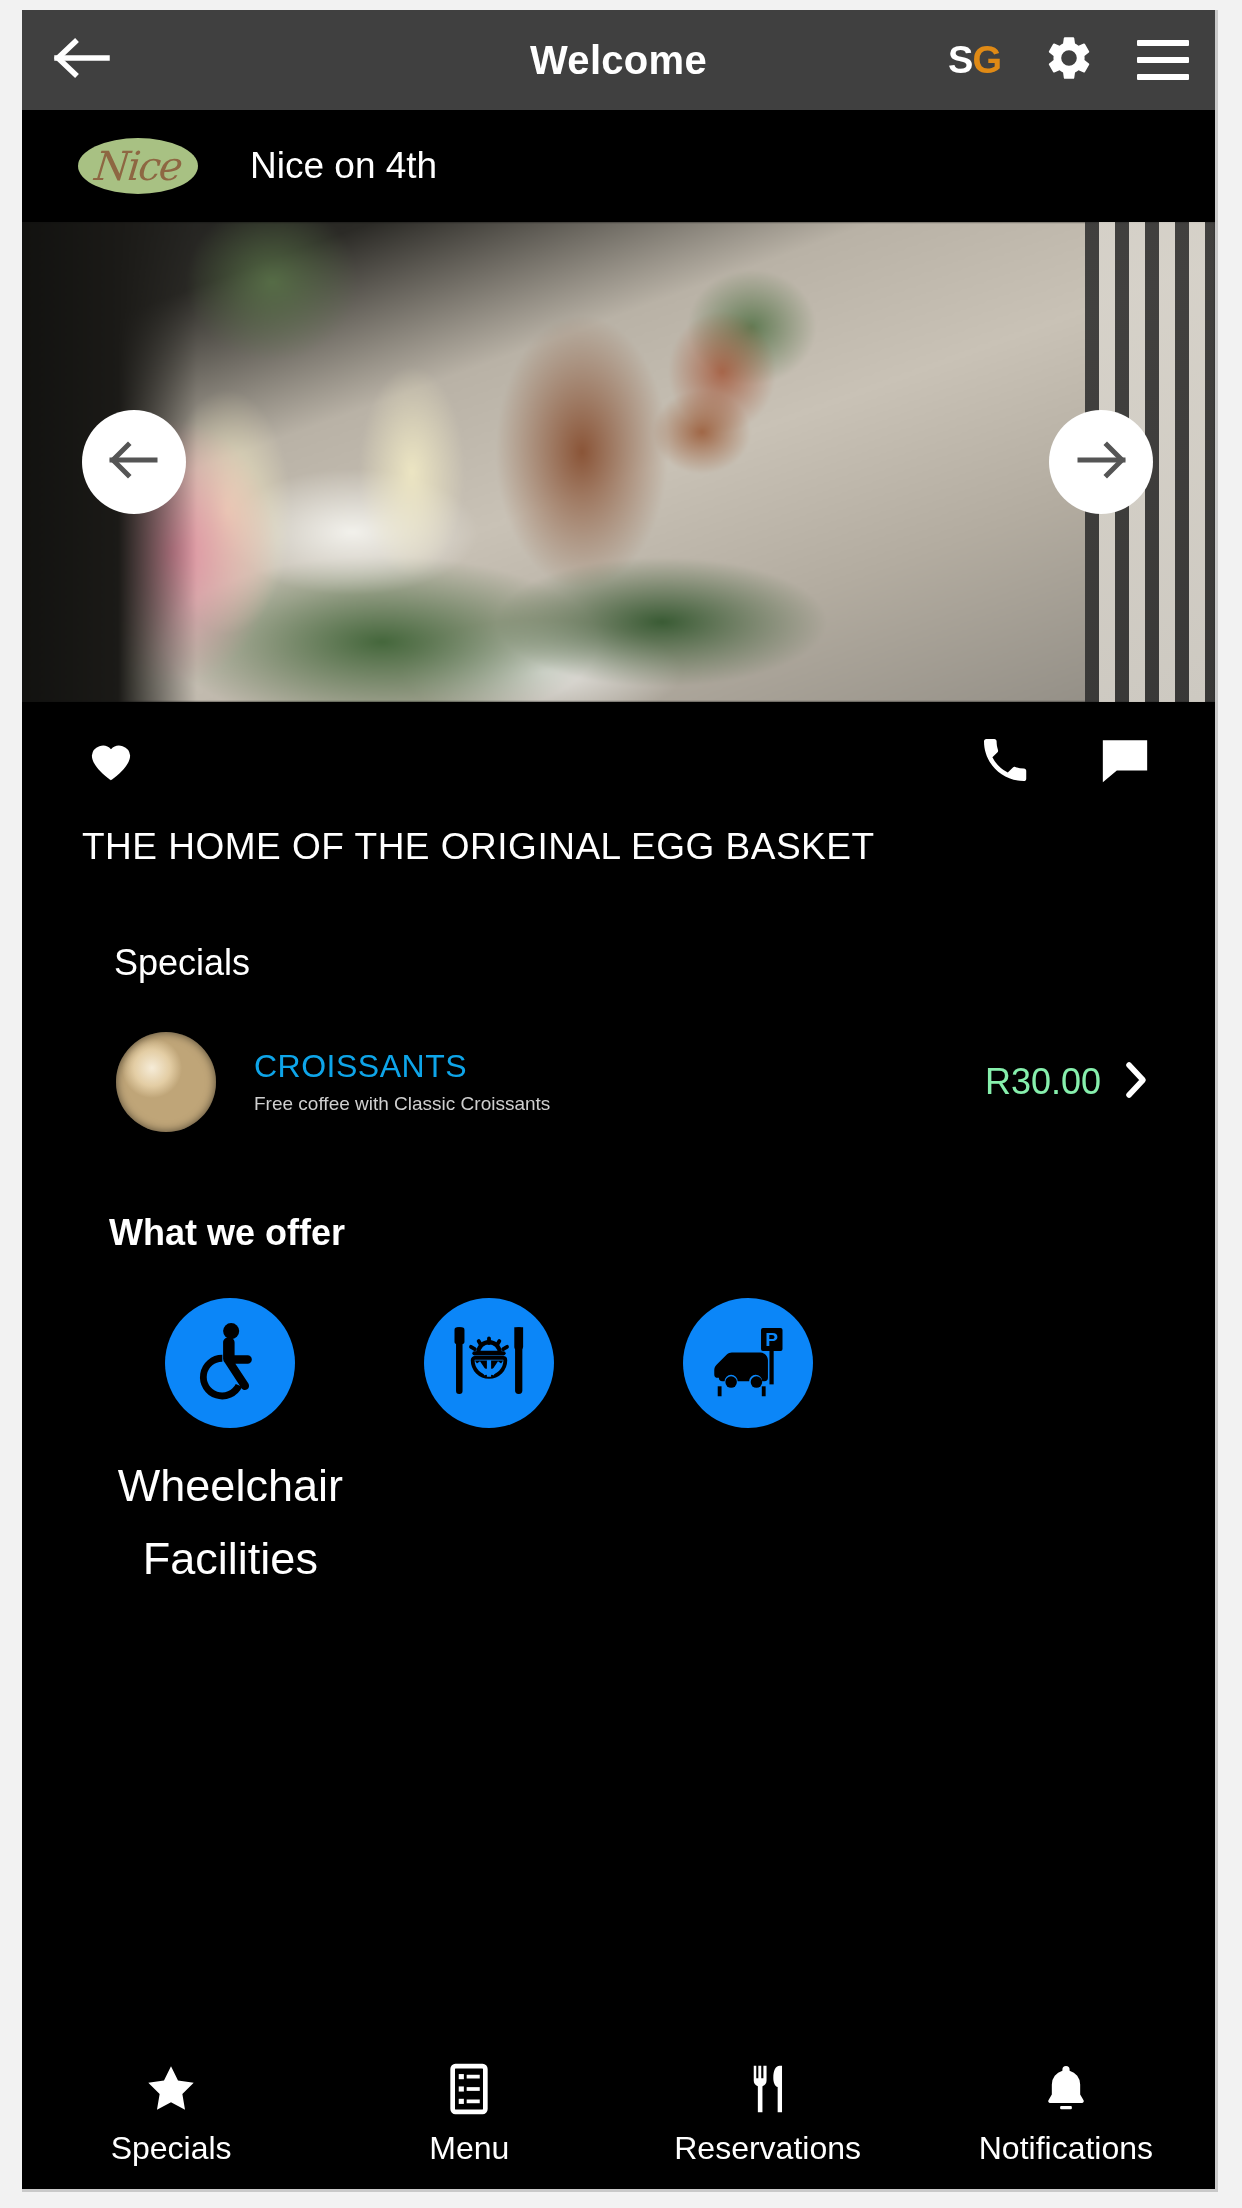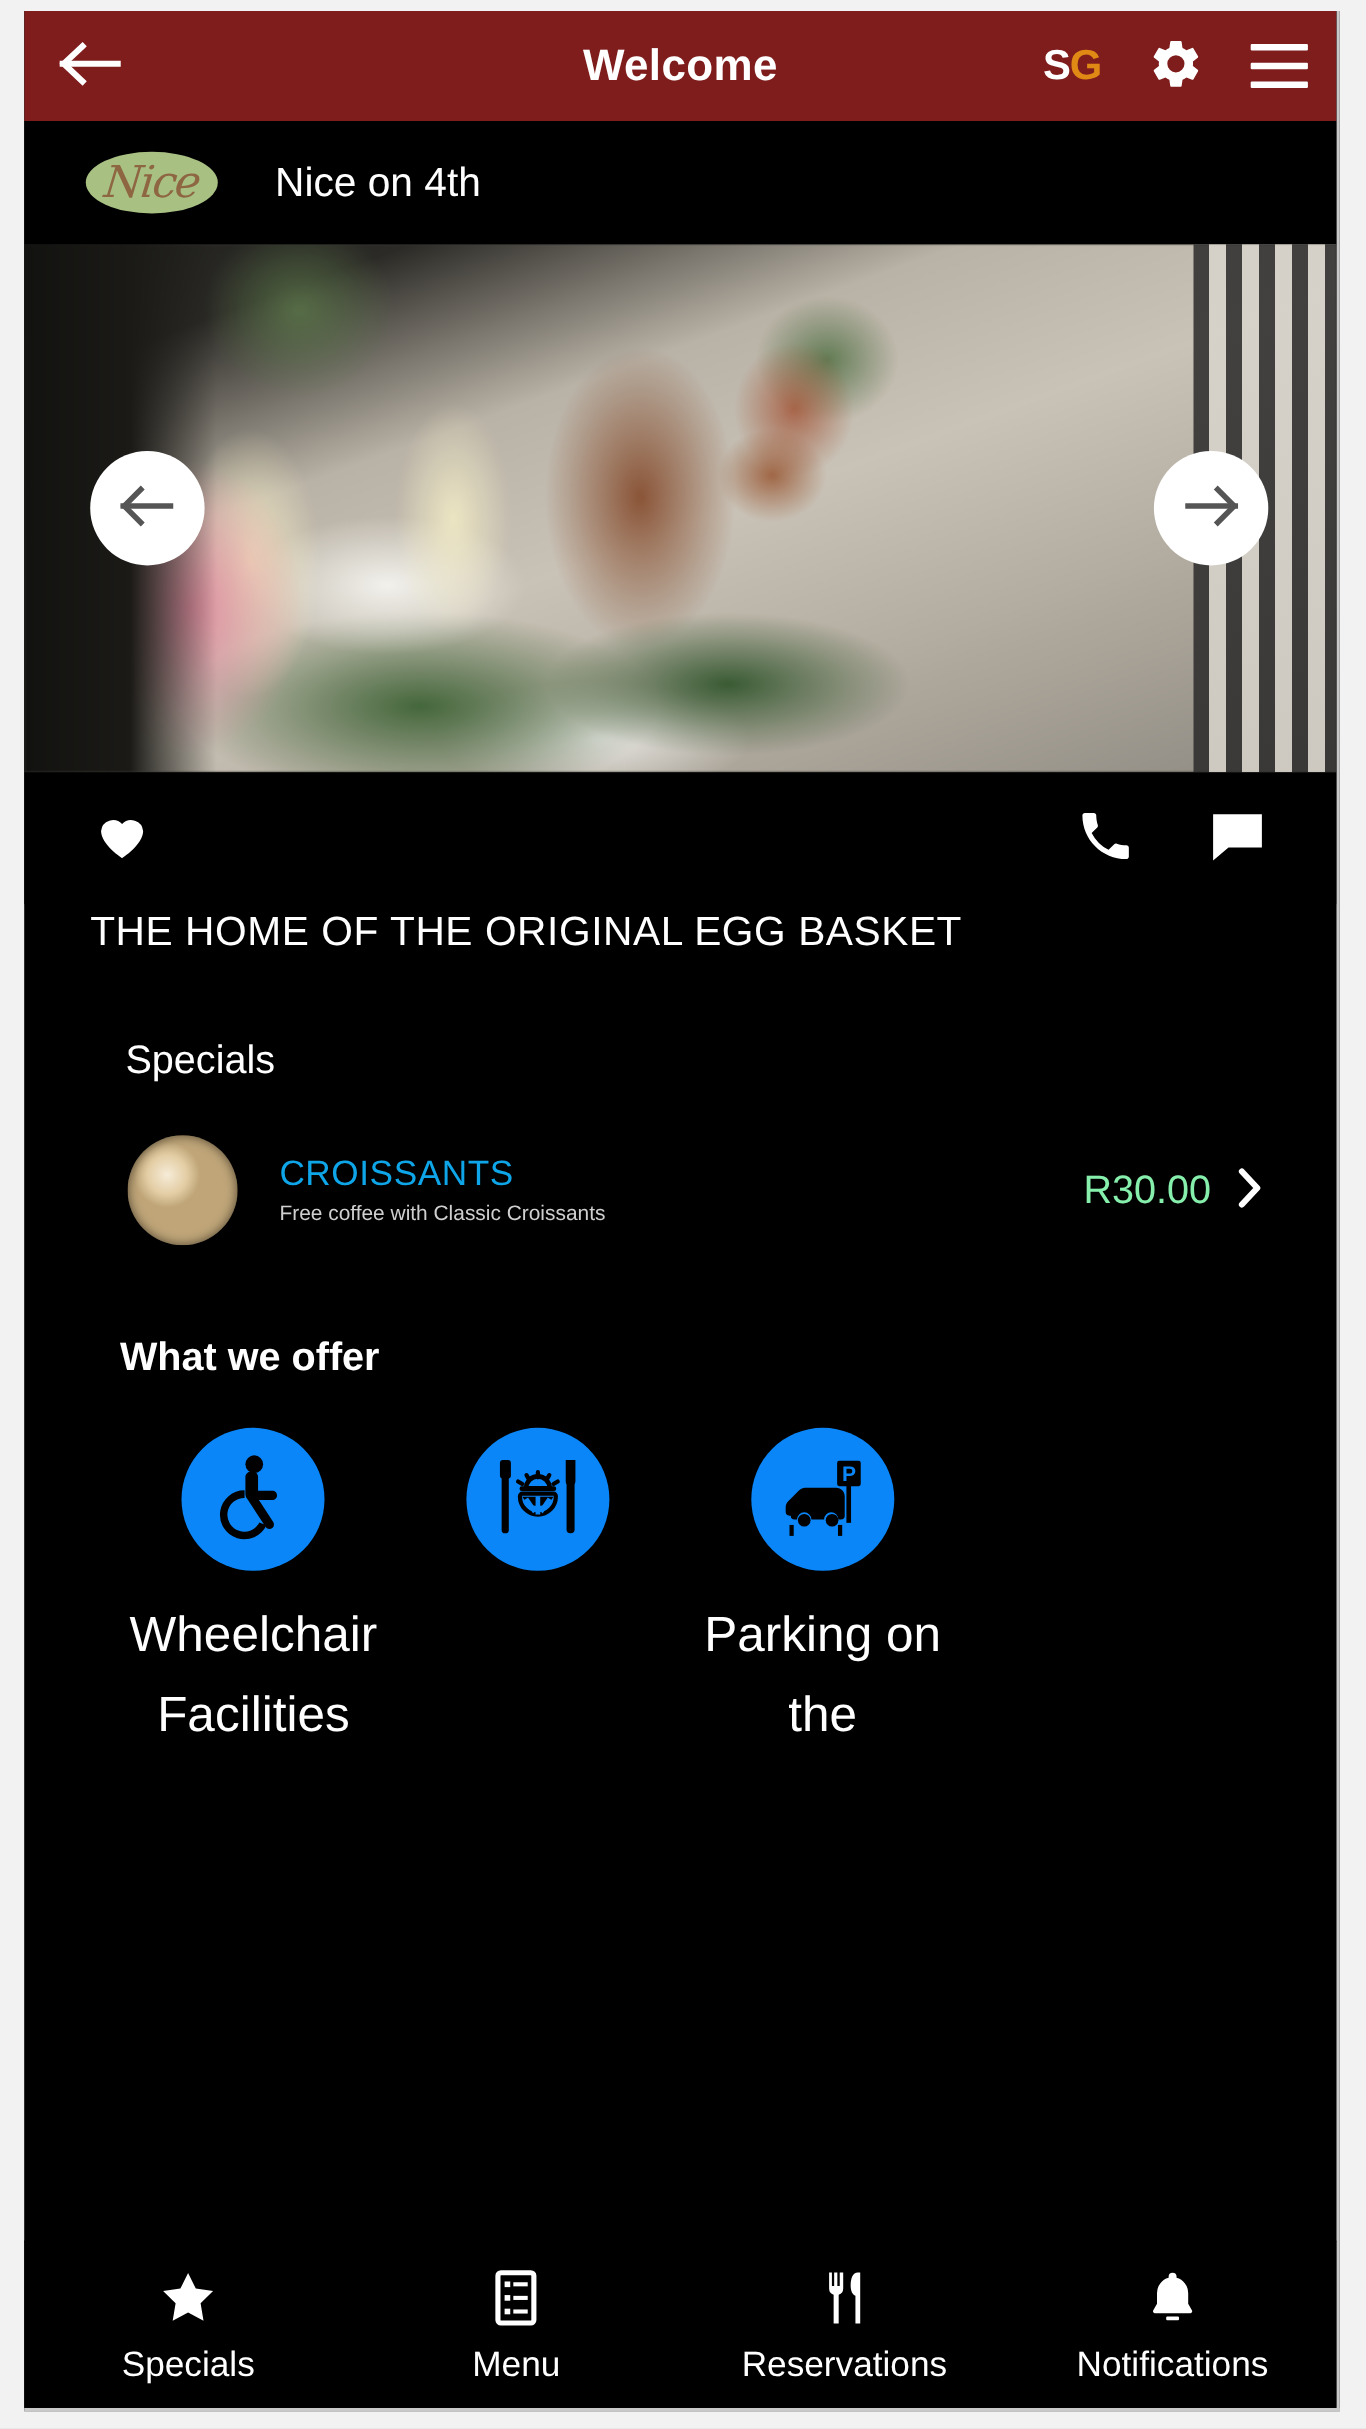"Welcome" #header-bar { background: #7f1d1d -> #404040 }
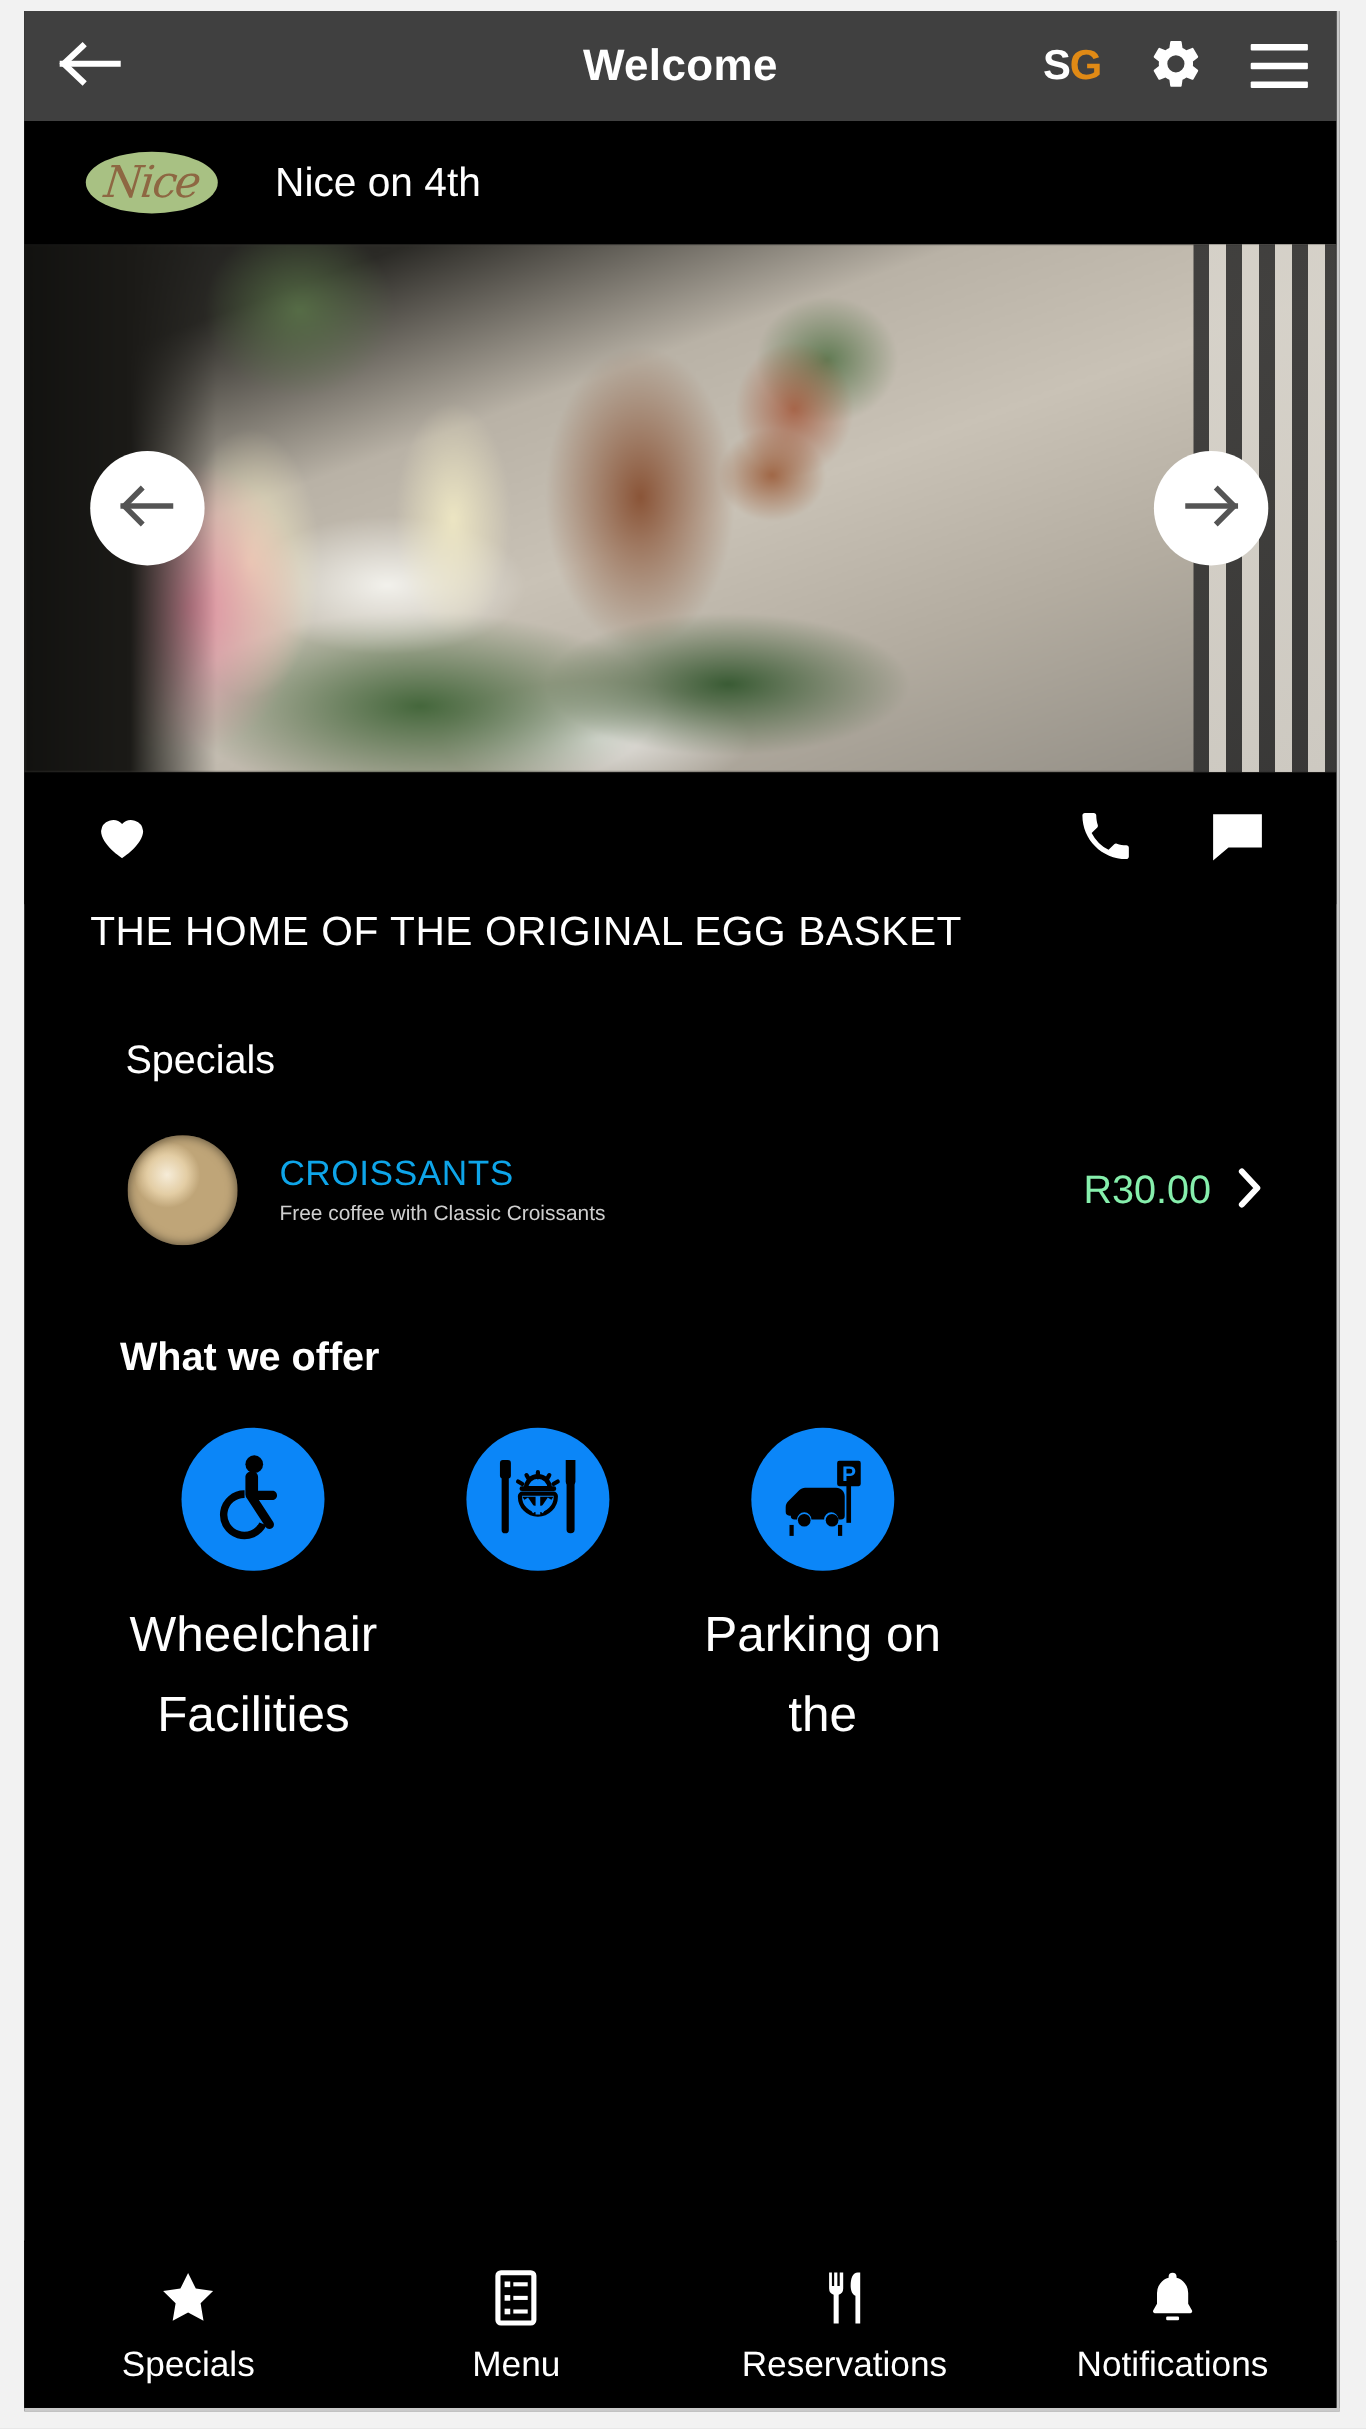"Parking on the" div.offer-label { html: <div>Parking on the</div> -> none }
